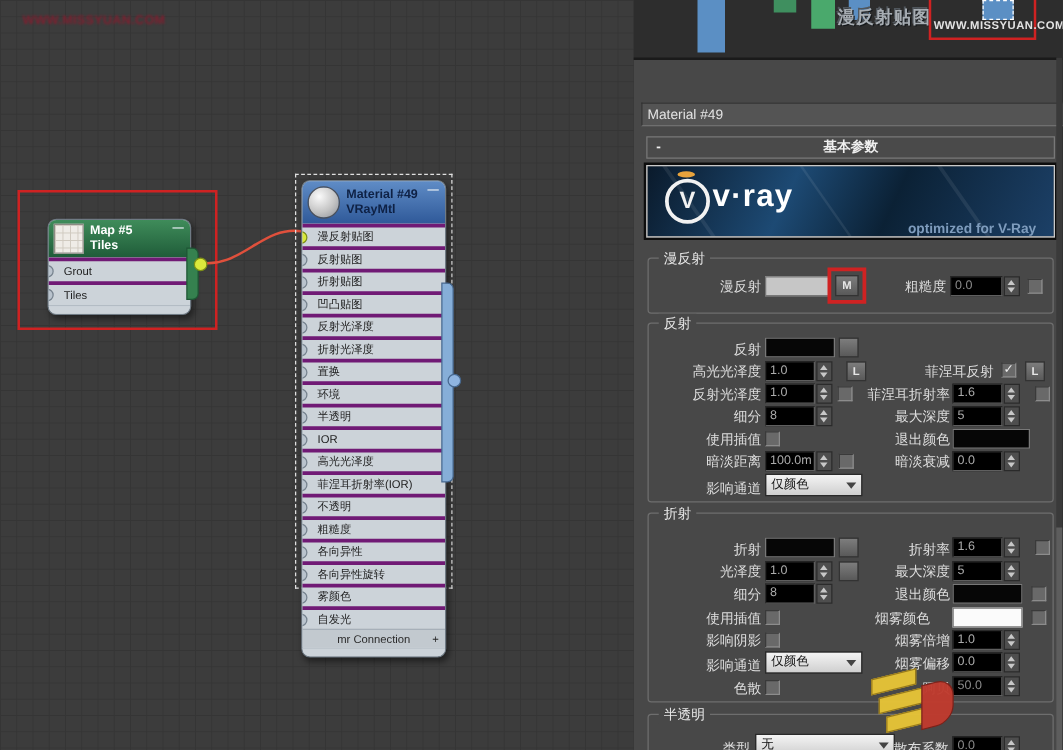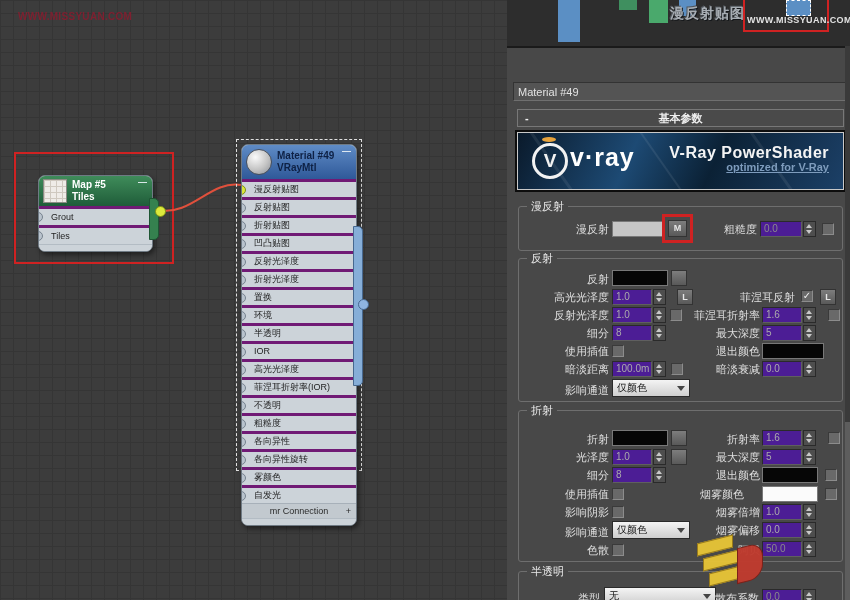"V-Ray PowerShader" div.vban-title { html: <div>V-Ray PowerShader</div> -> none }
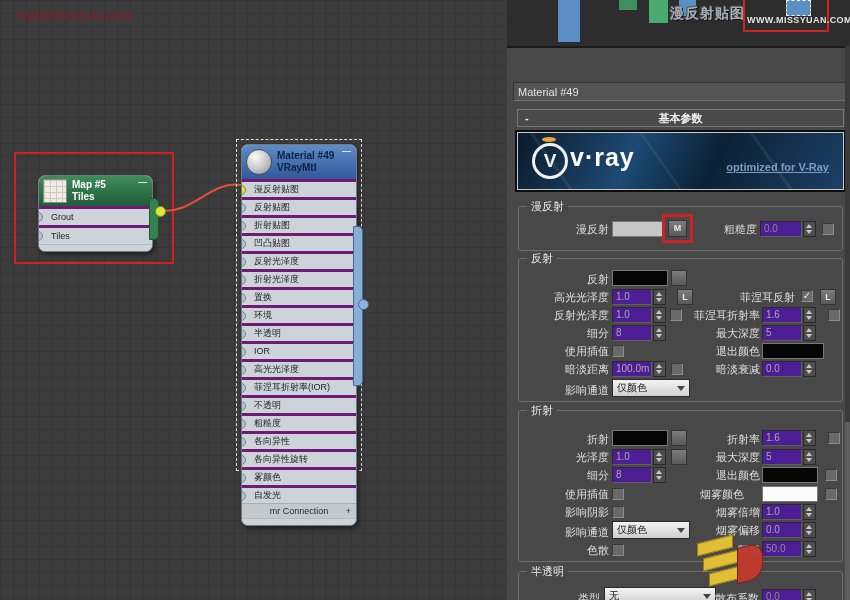"optimized for V-Ray" .vban-sub { text-decoration: underline -> none; top: 28px -> 44px }
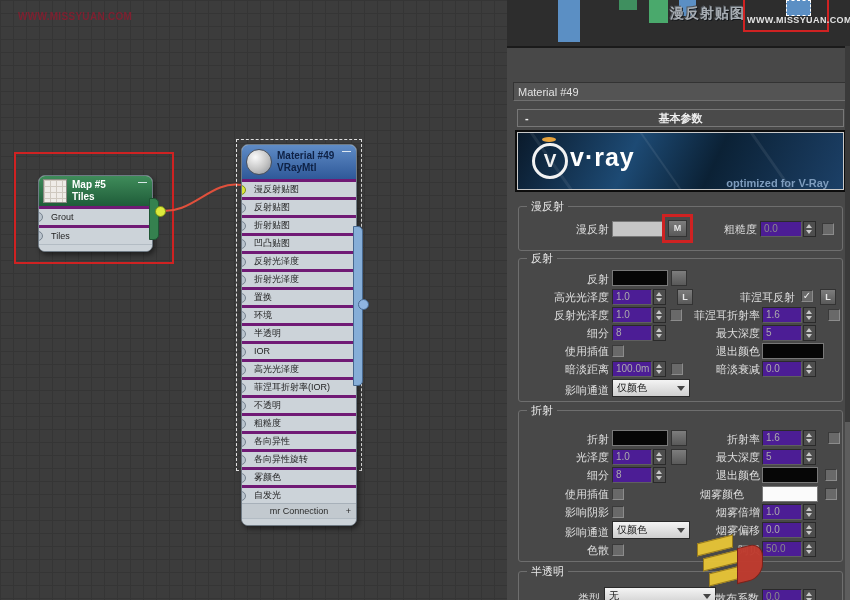"0.0" .fld { background: #4c1d95 -> #000000 }
